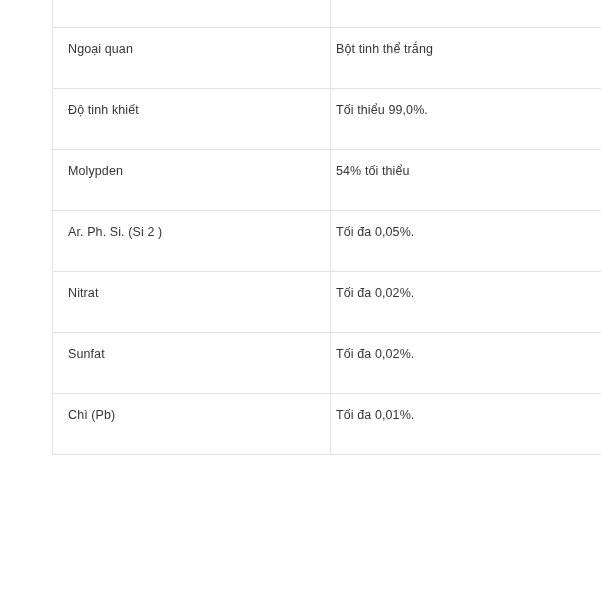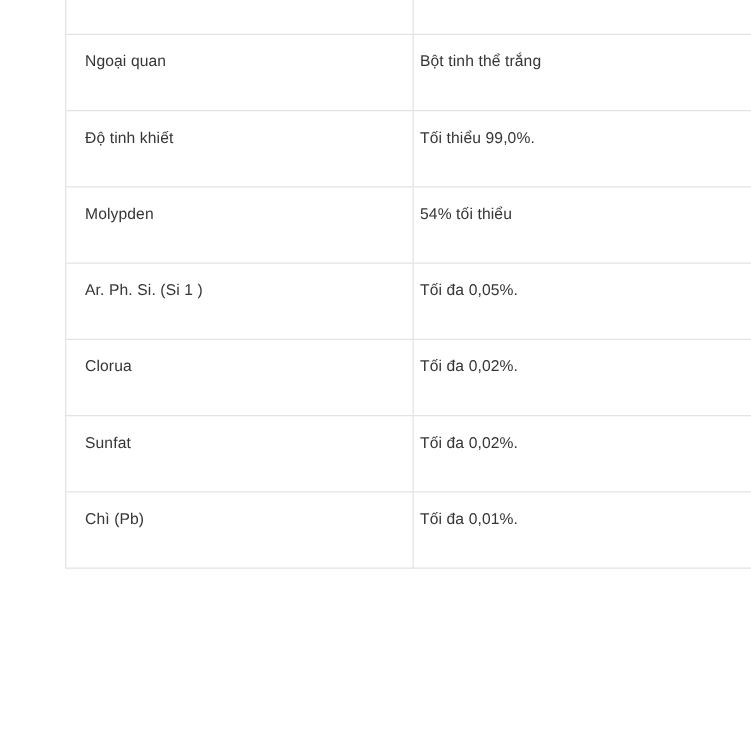"Ar. Ph. Si. (Si 1" td.name-cell { text: 1 -> 2 }
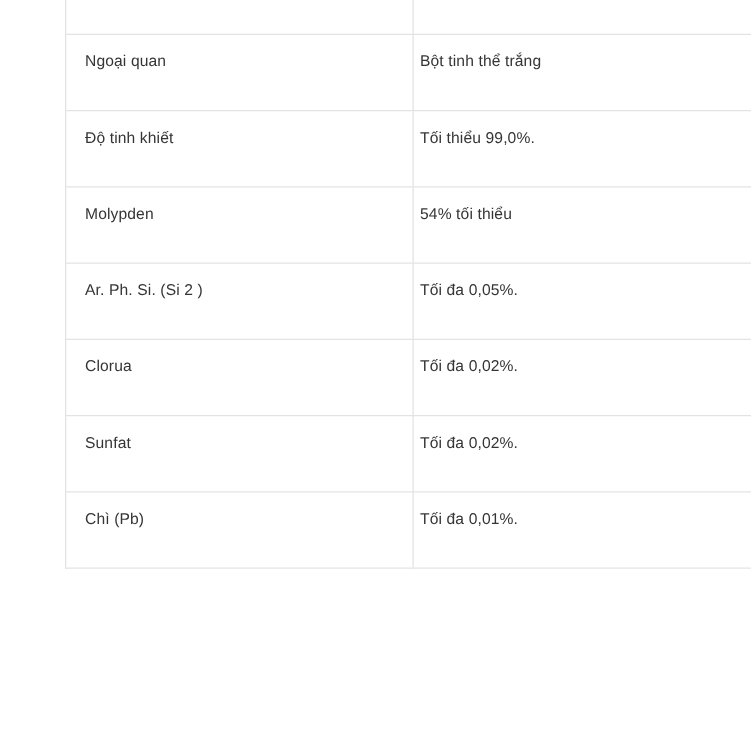"Clorua" td.name-cell { text: Clorua -> Nitrat }
